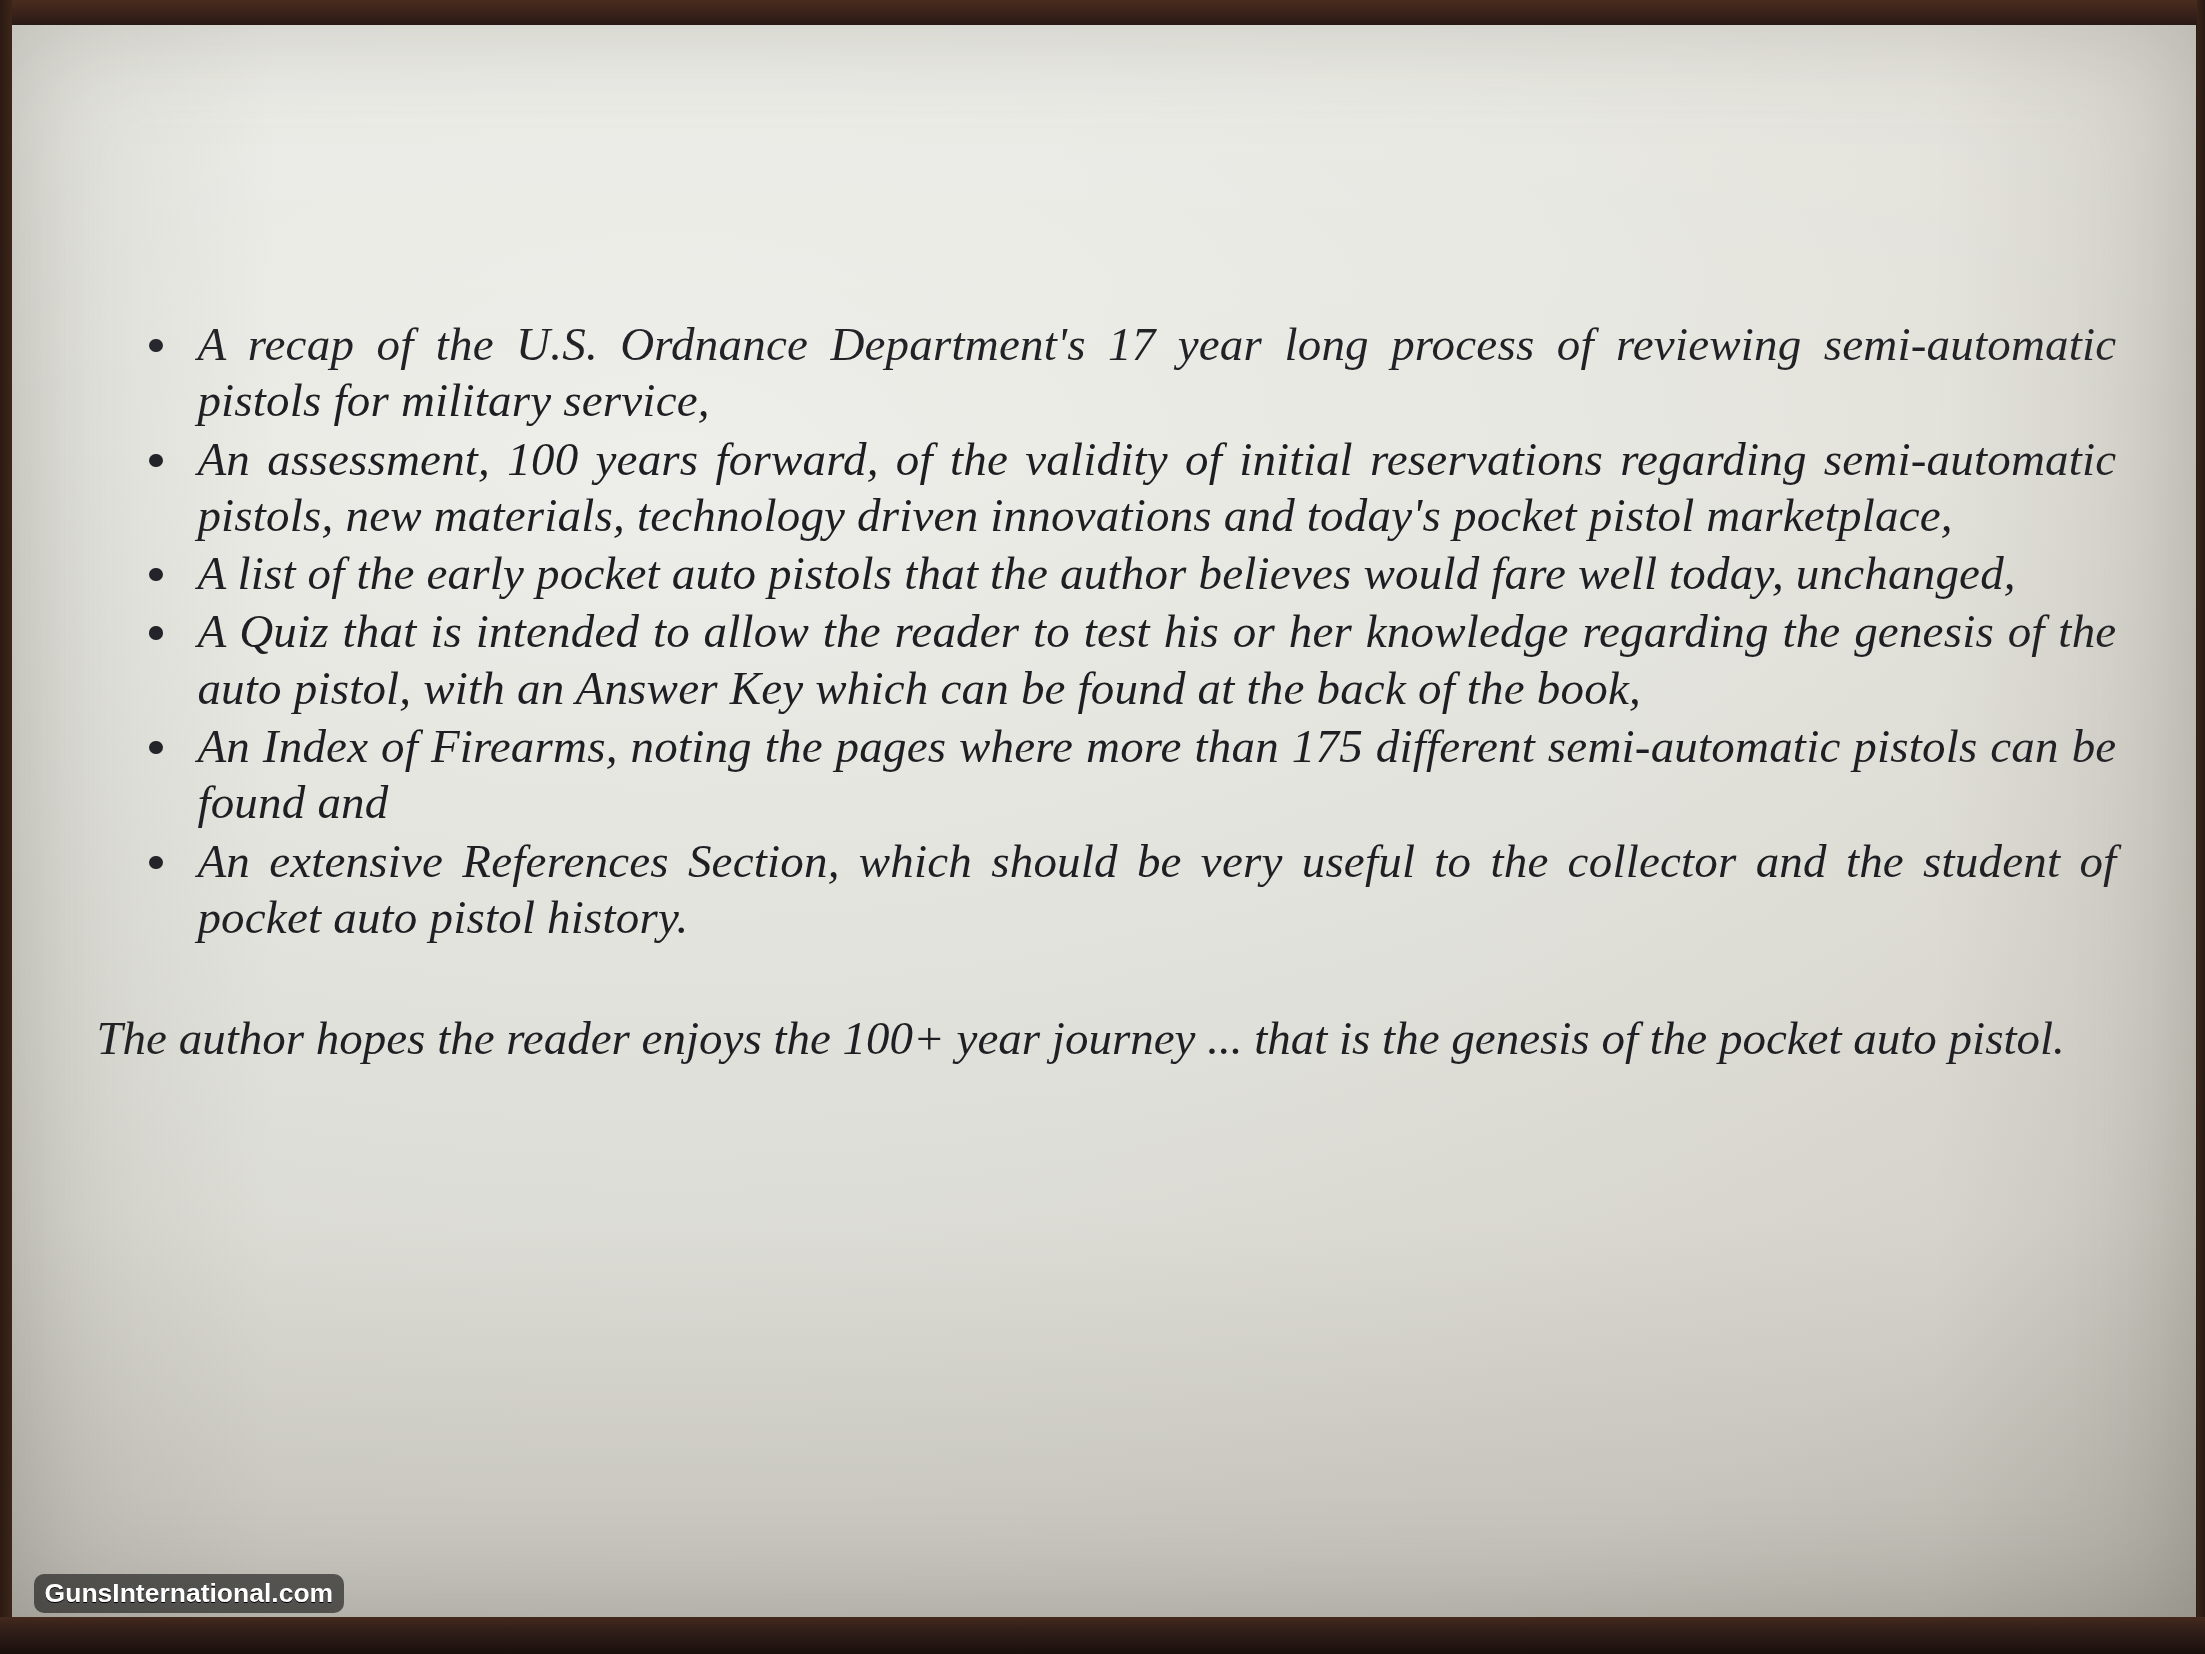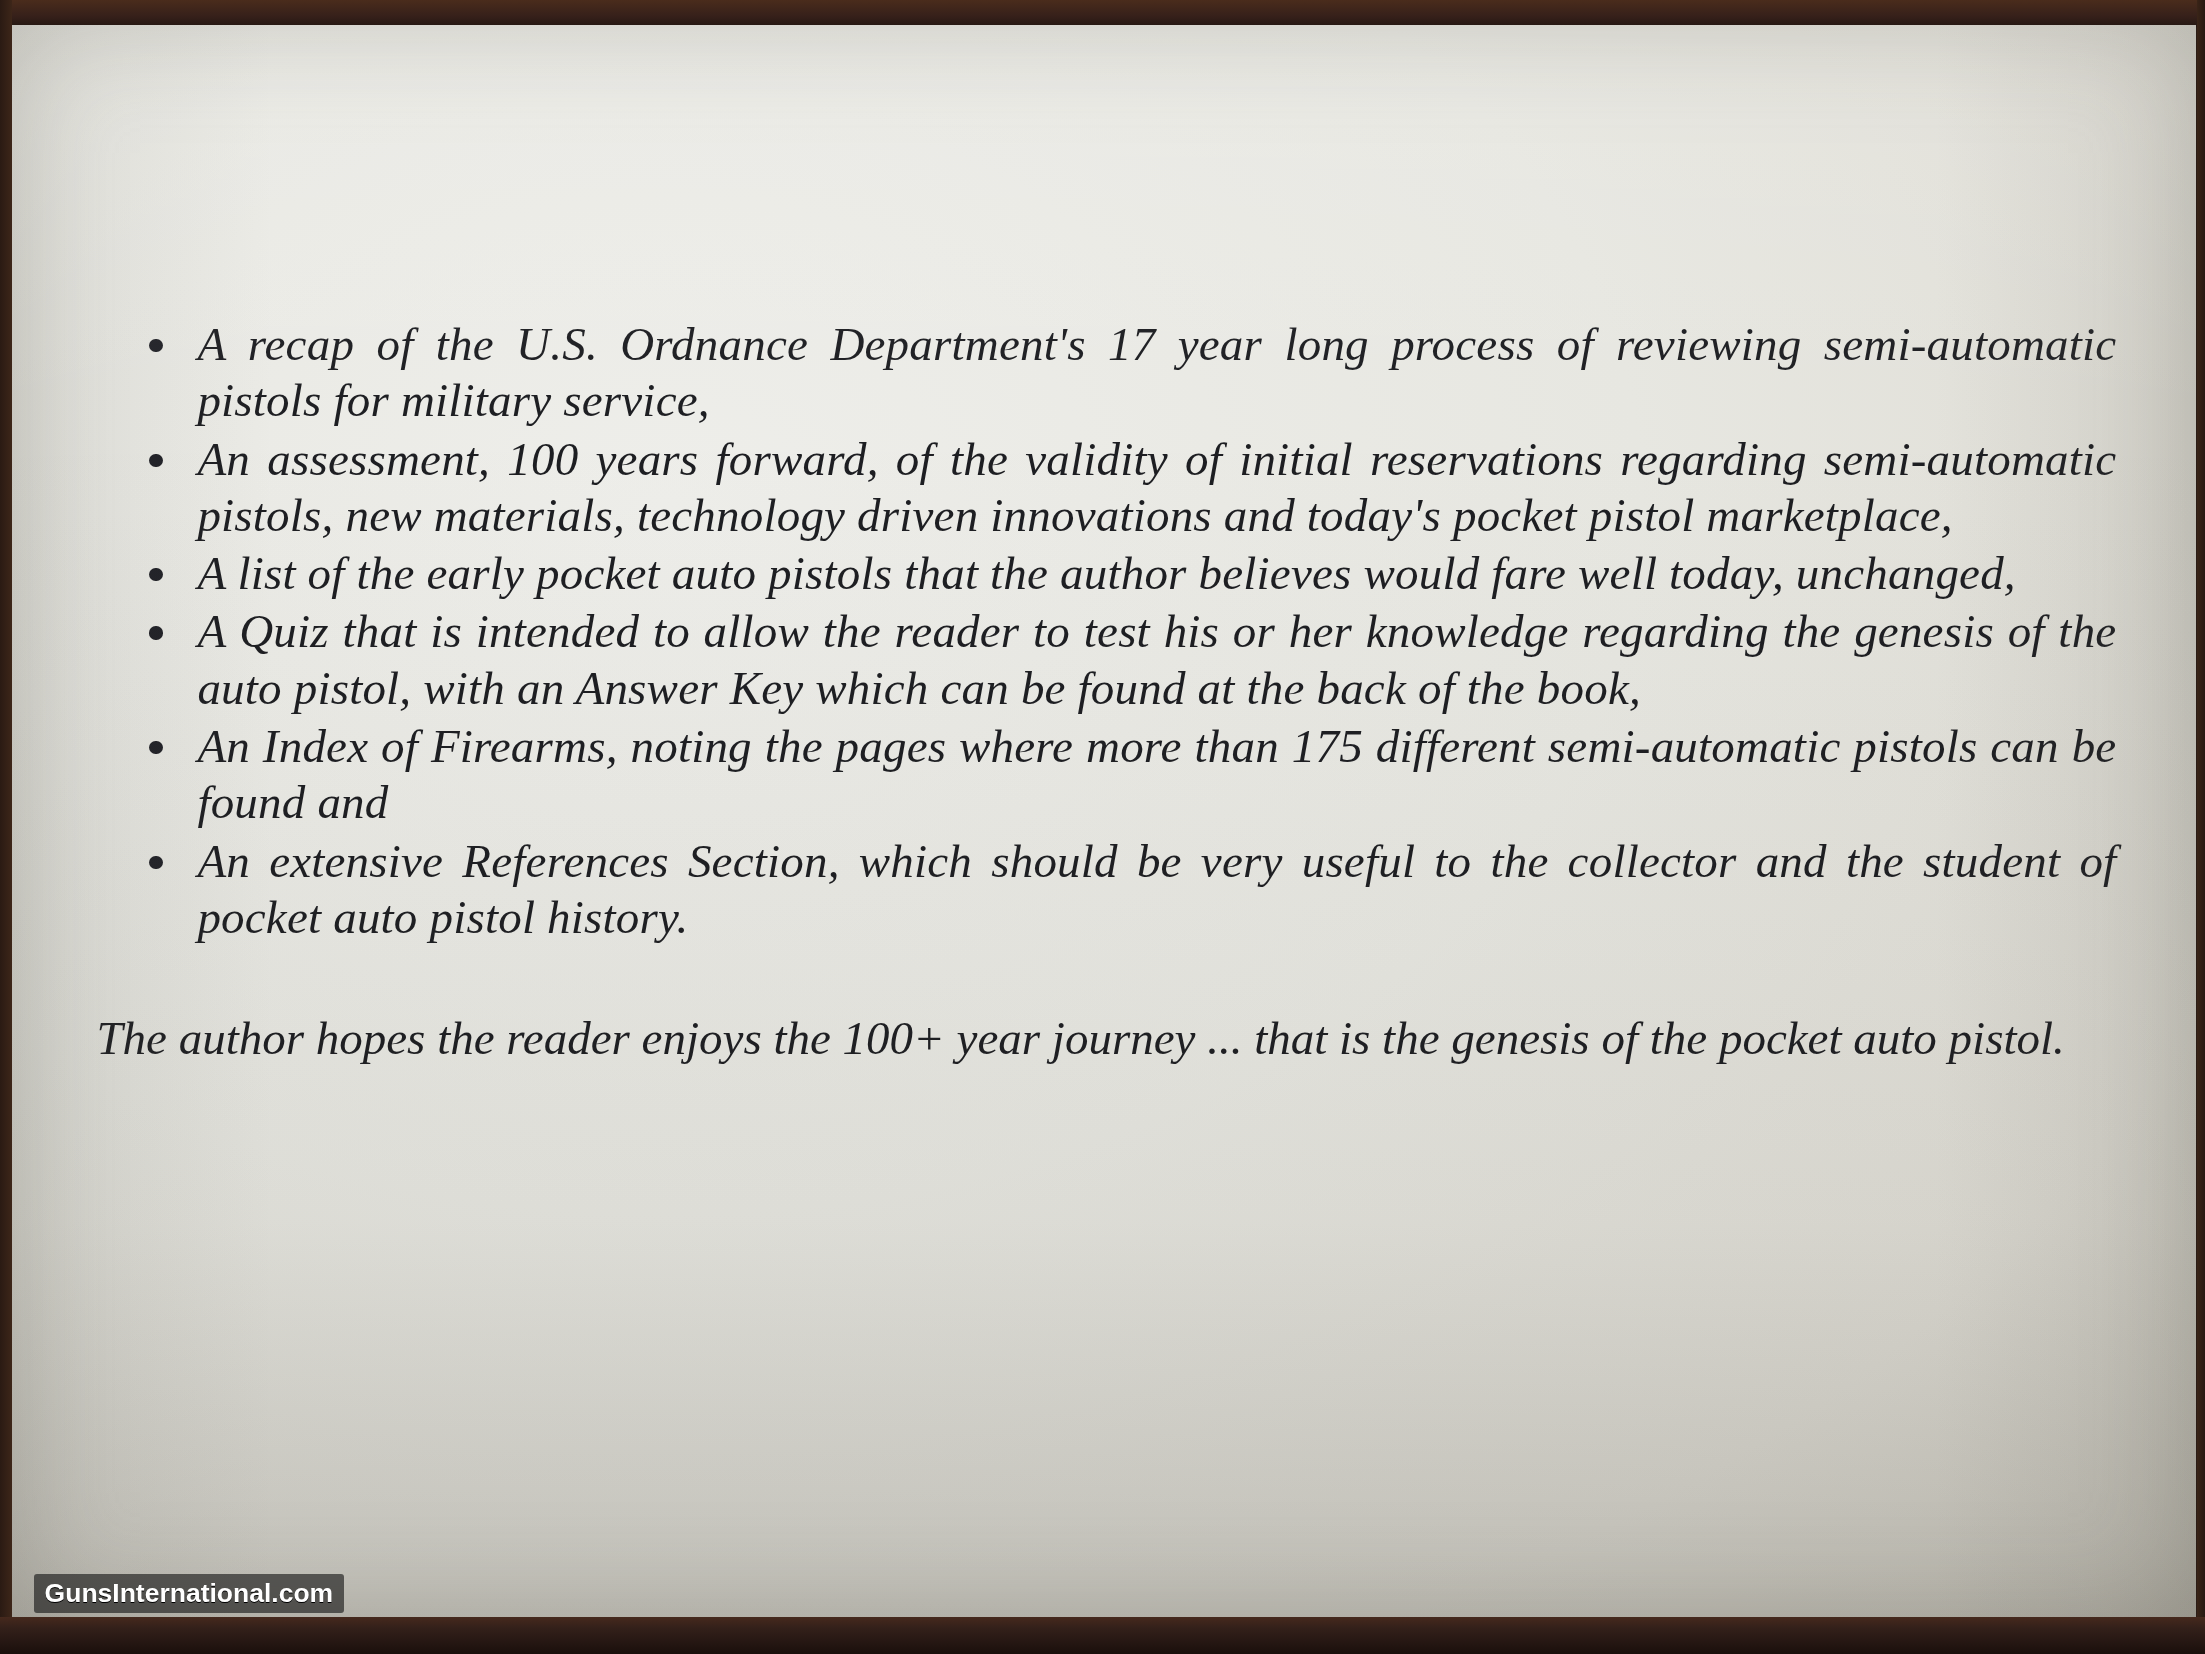"GunsInternational.com" #watermark { border-radius: 3px -> 10px }
